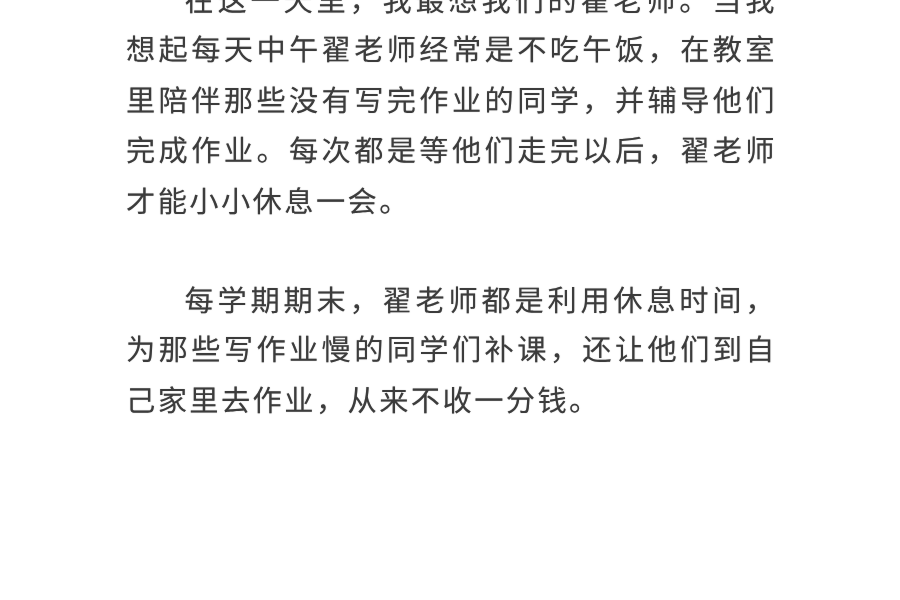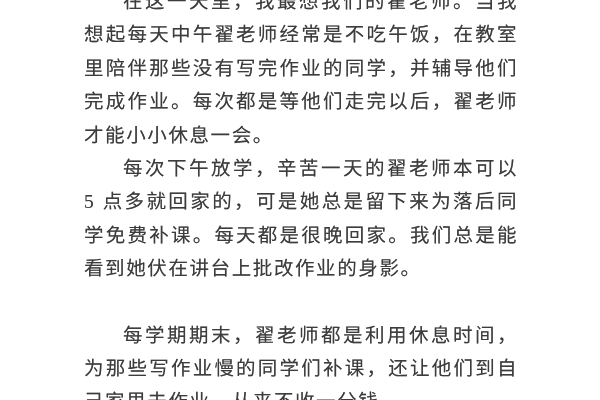"每次下午放学，辛苦一天的翟老师本可以 5" p { html: <p>每次下午放学，辛苦一天的翟老师本可以 5 点多就回家的，可是她总是留下来为落后同学免费补课。每天都是很晚回家。我们总是能看到她伏在讲台上批改作业的身影。</p> -> none }
